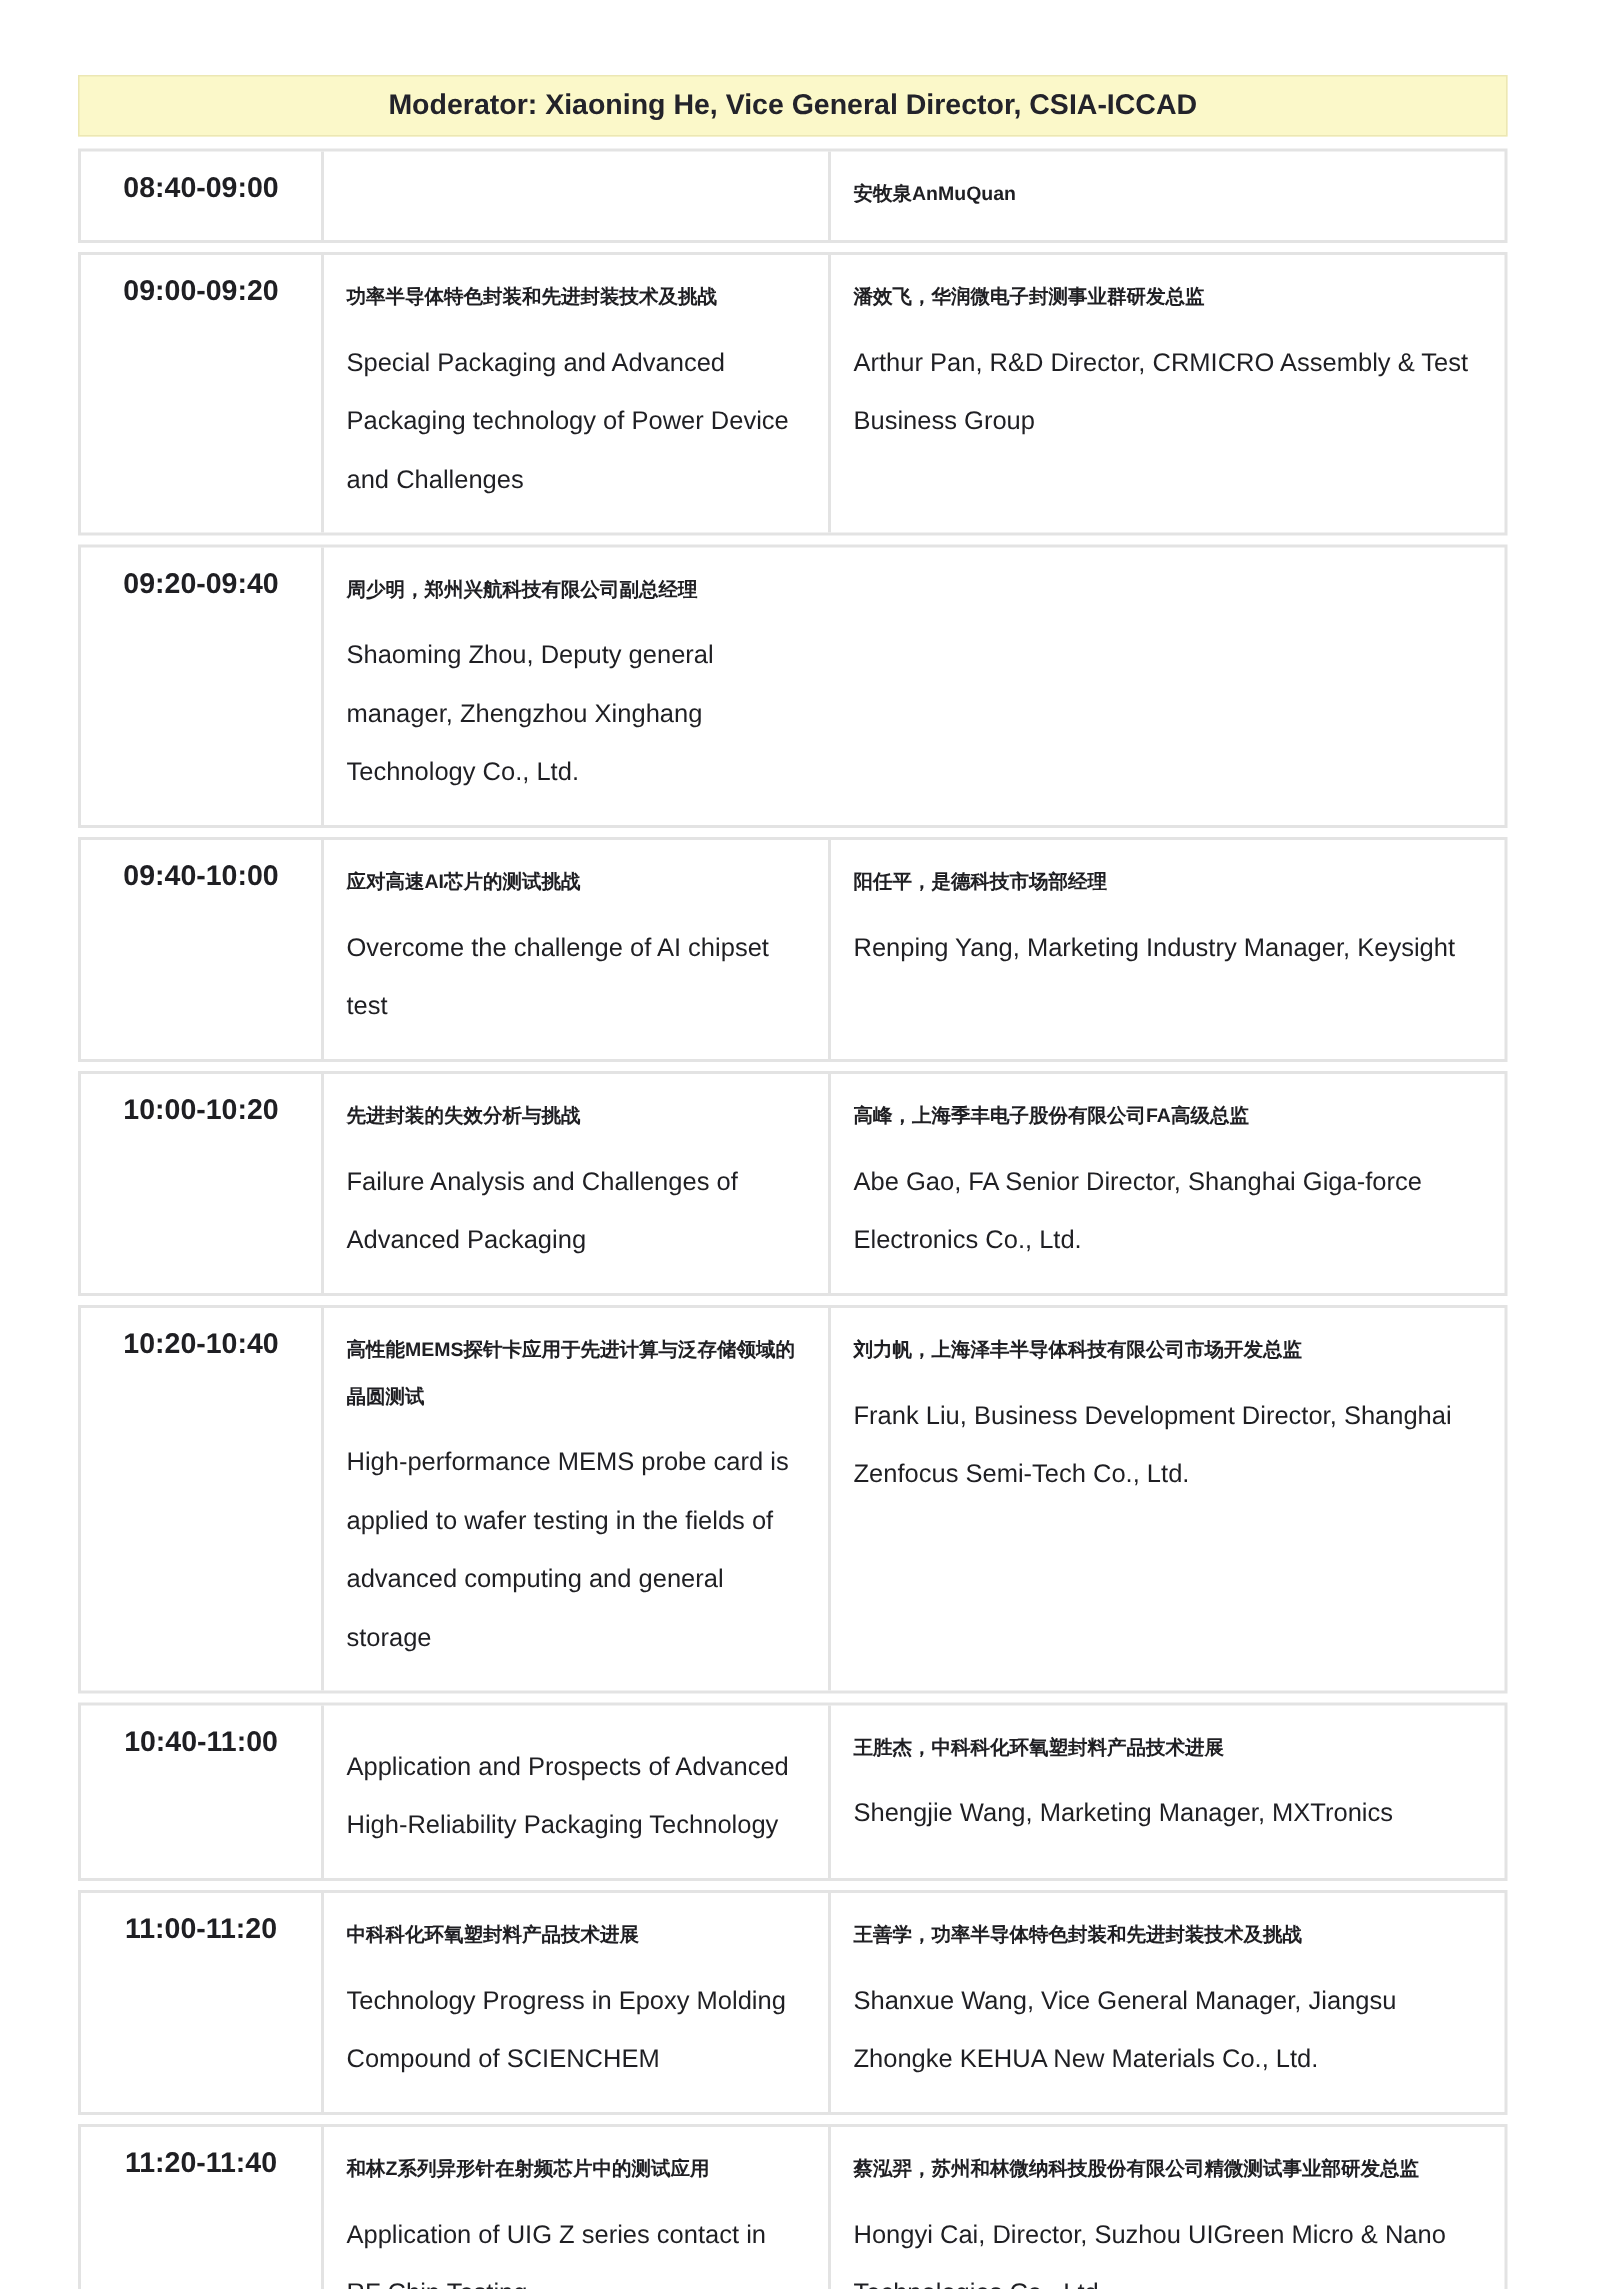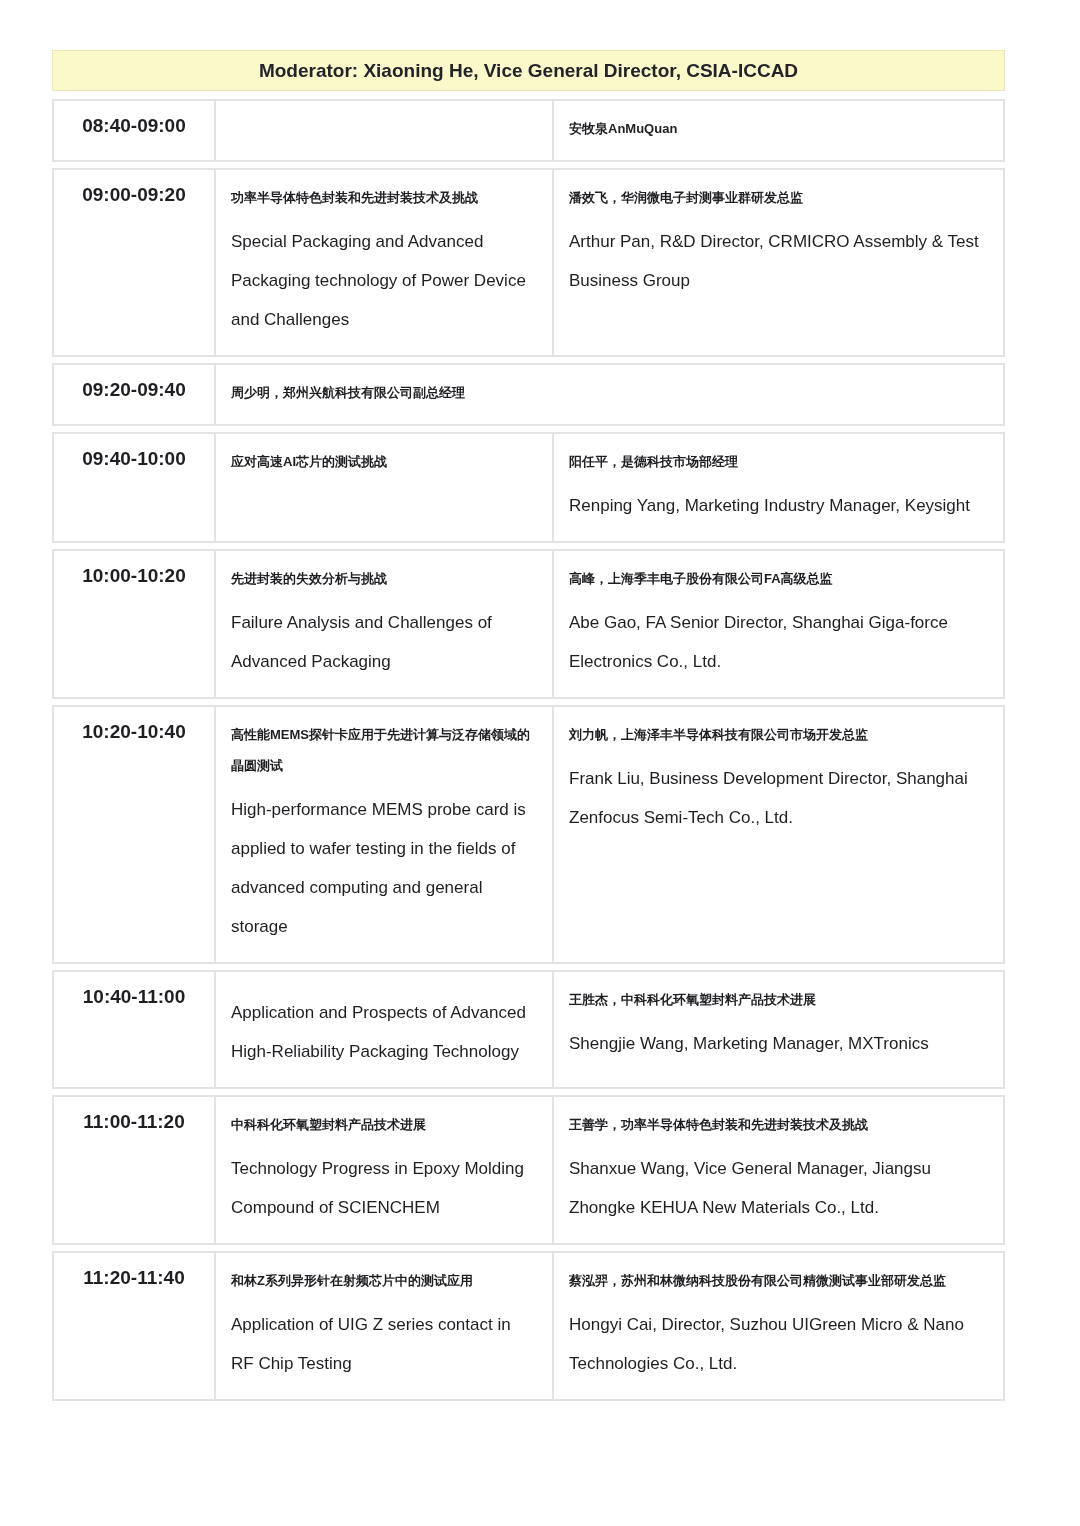"Shaoming Zhou, Deputy general manager," div.en { html: none -> <div>Shaoming Zhou, Deputy general manager, Zhengzhou Xinghang Technology Co., Ltd.</div> }
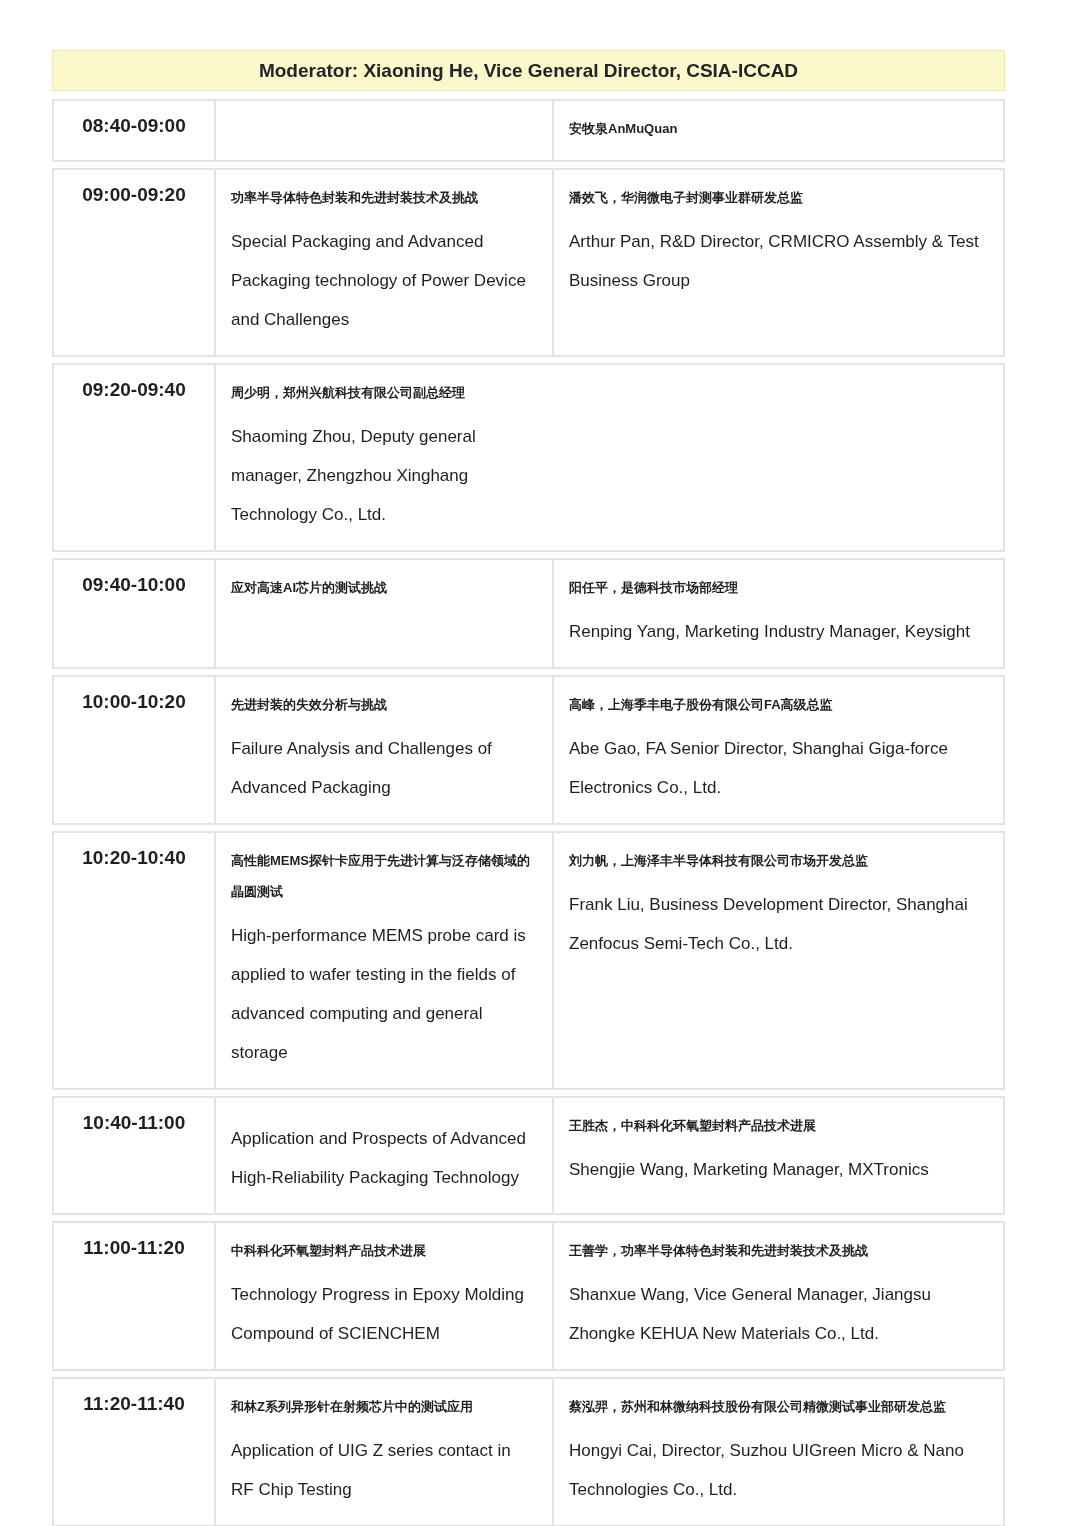"Overcome the challenge of AI" div.en { html: none -> <div>Overcome the challenge of AI chipset test</div> }
